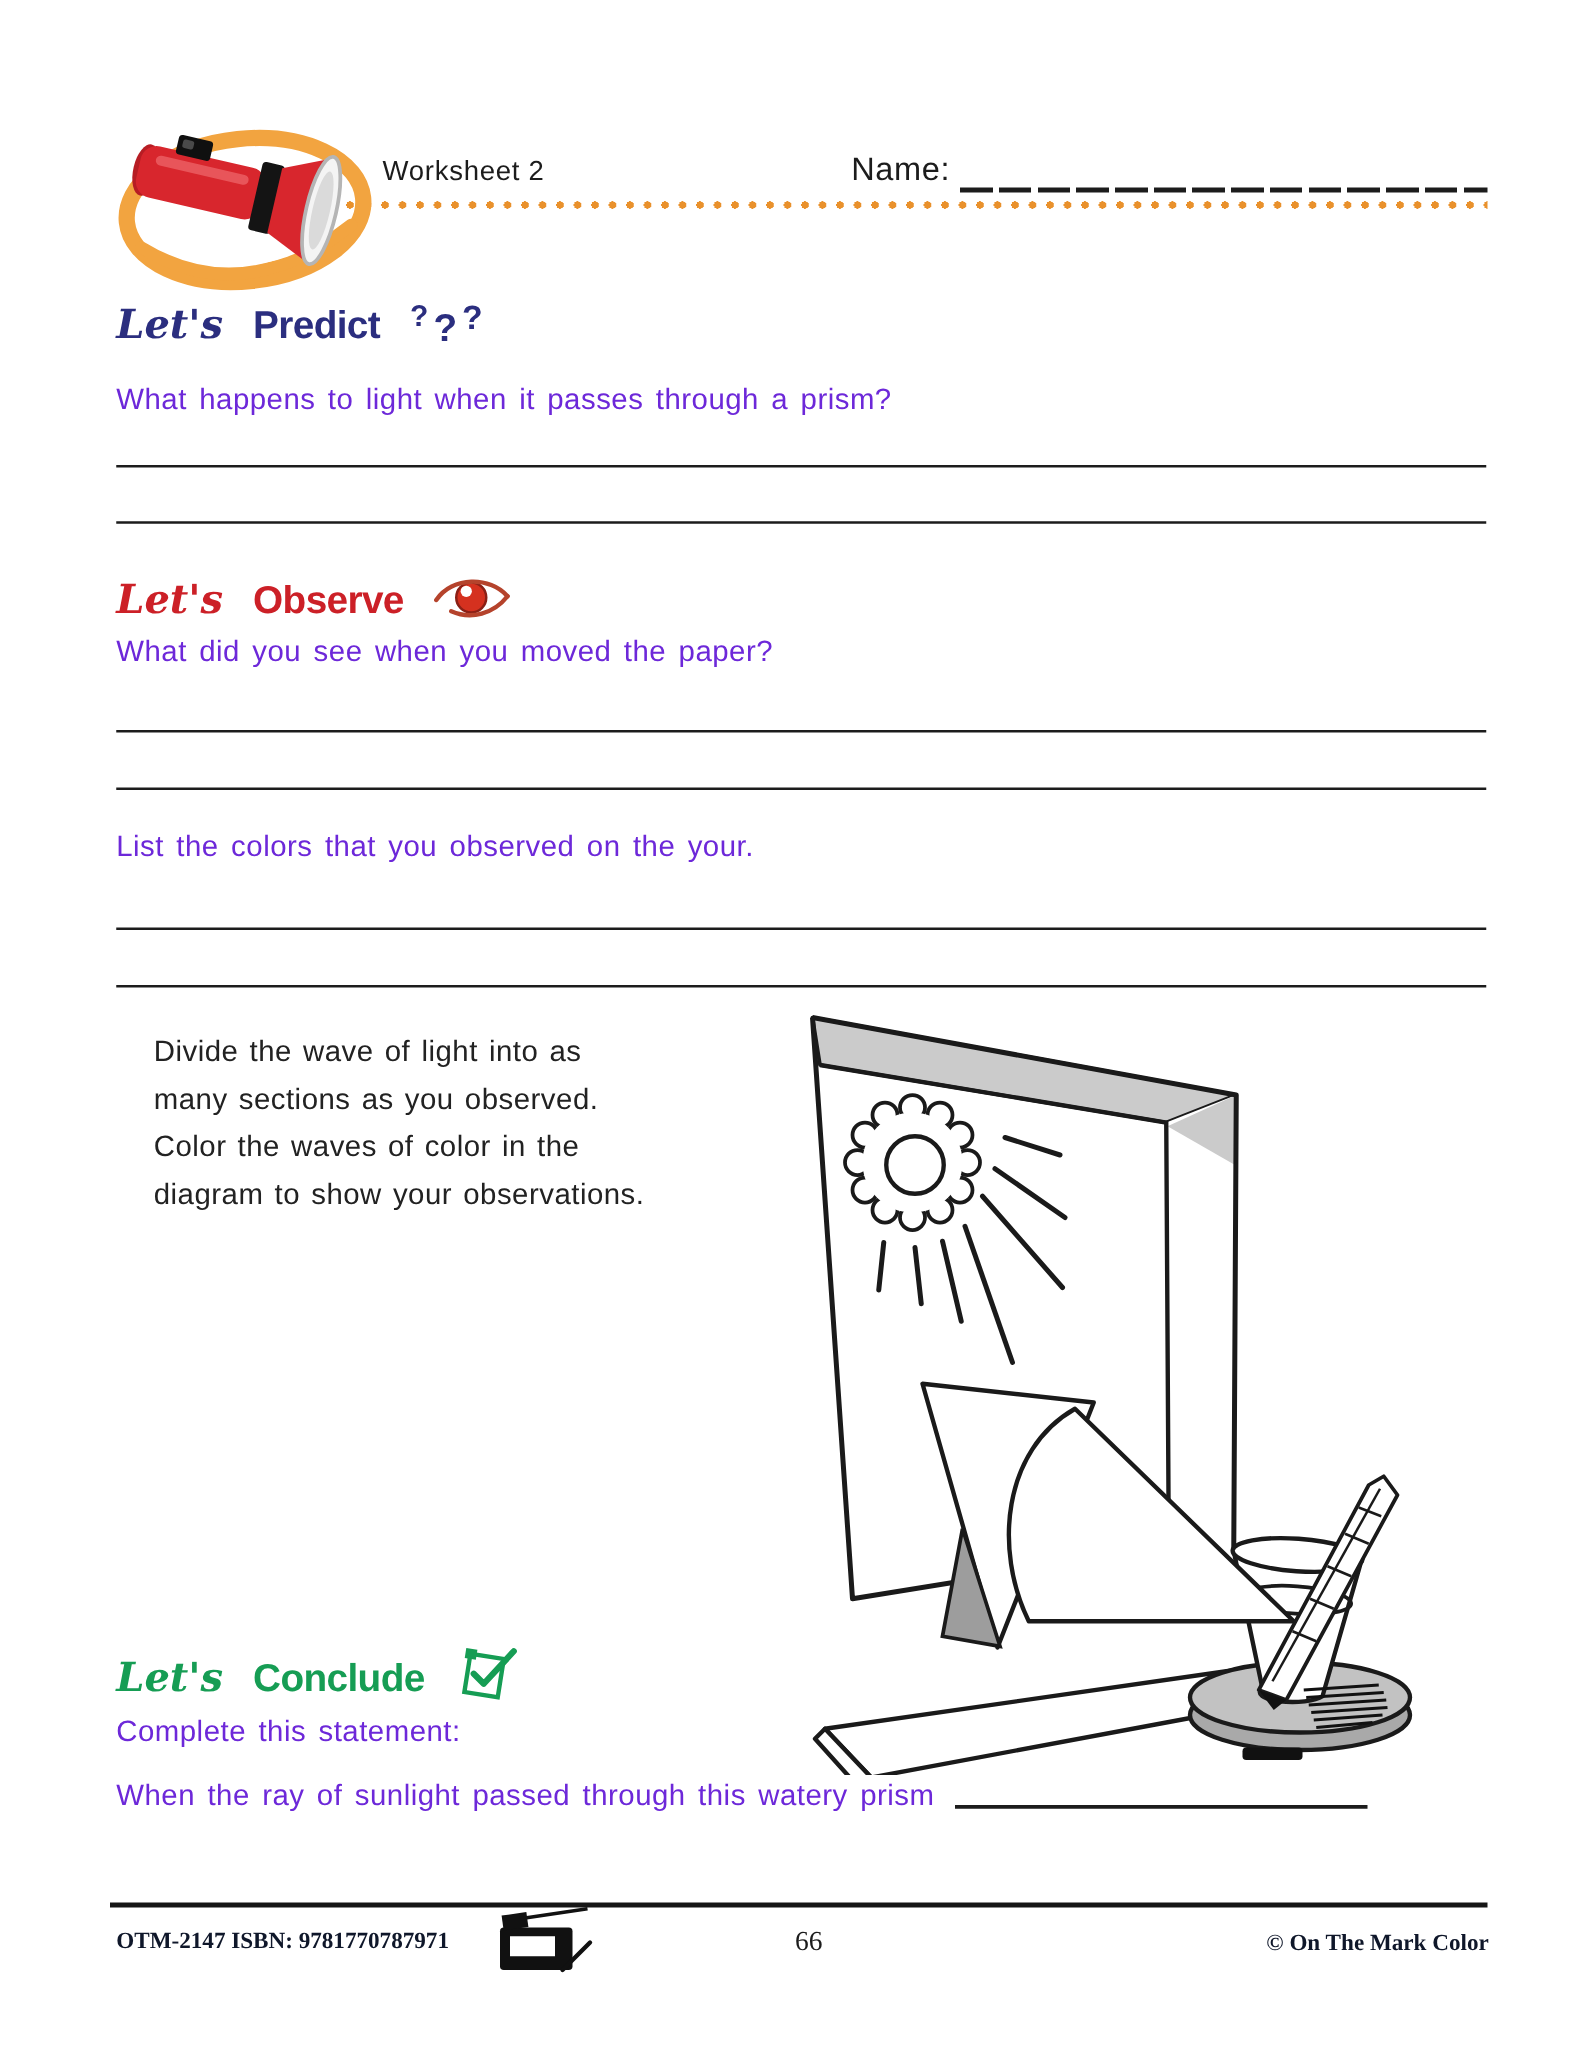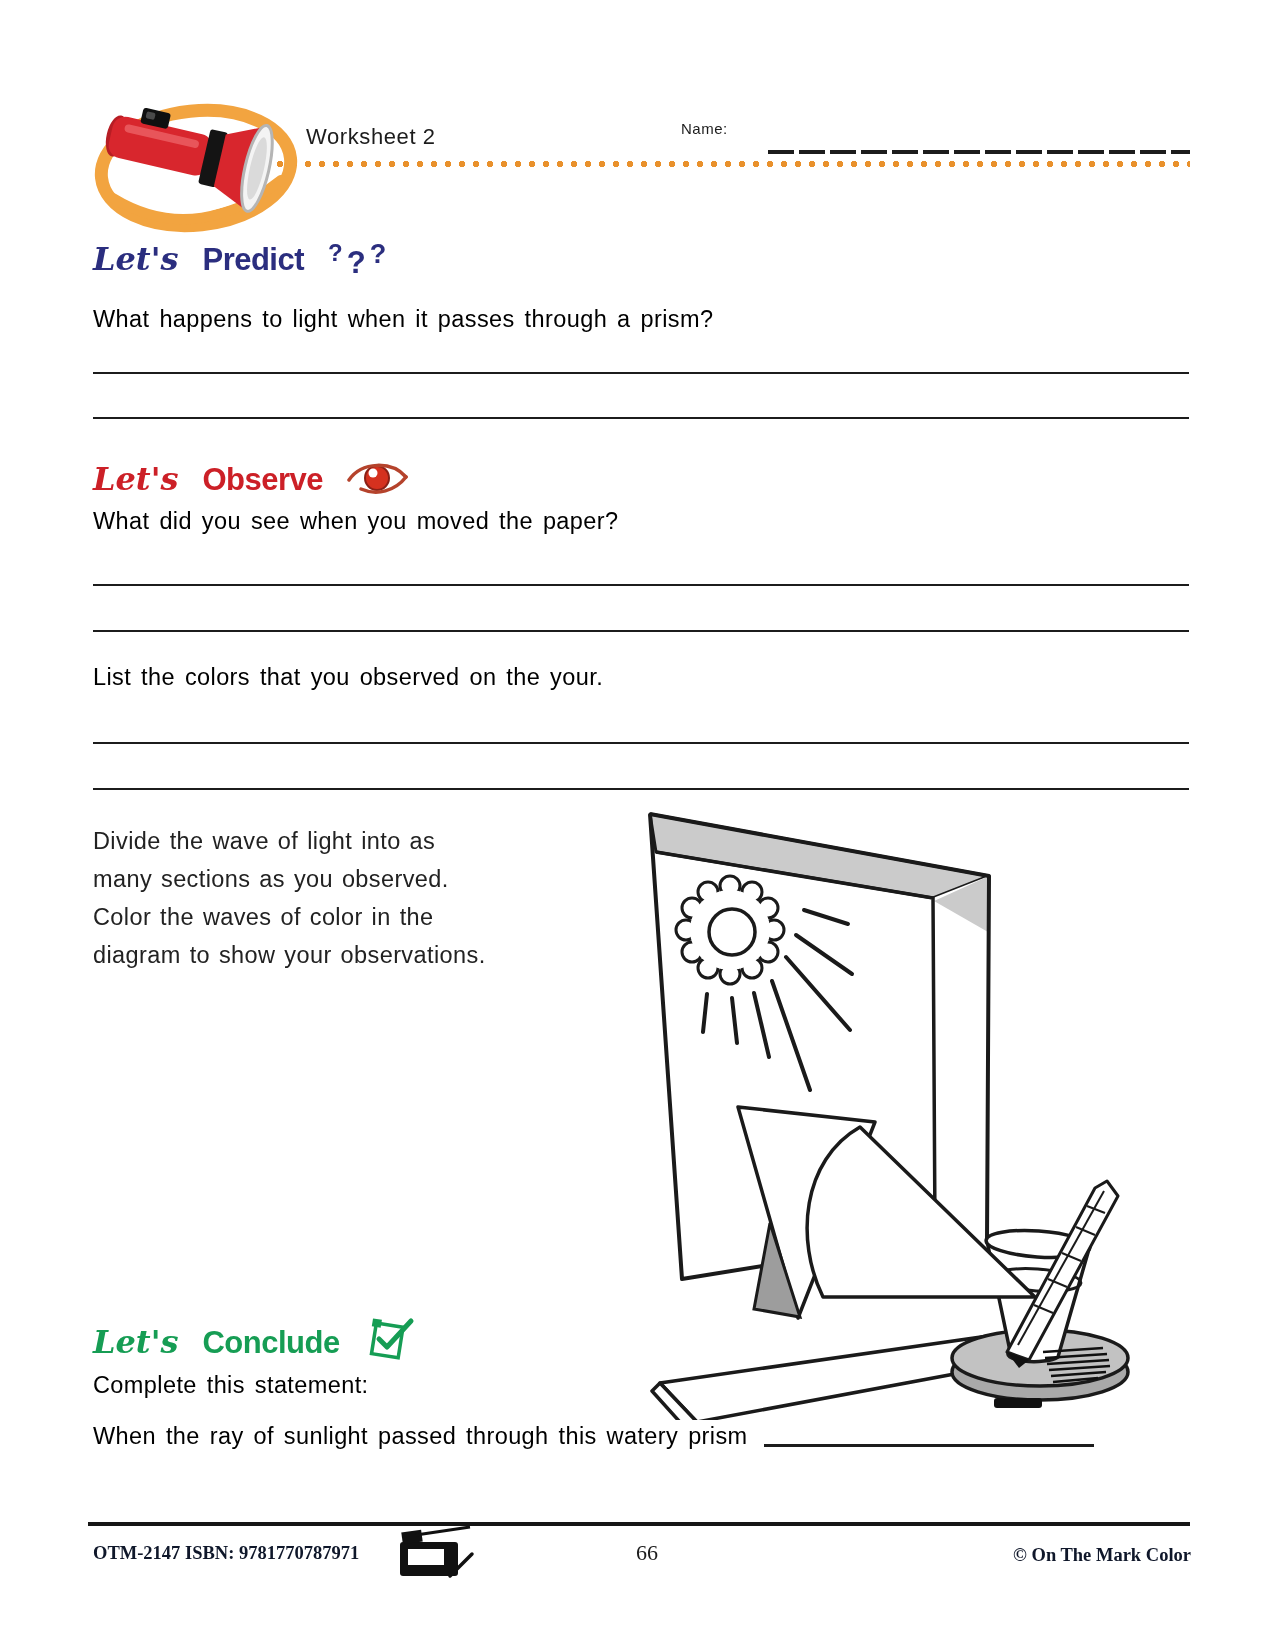"Name:" .name-row { font-size: 15px -> 26px }
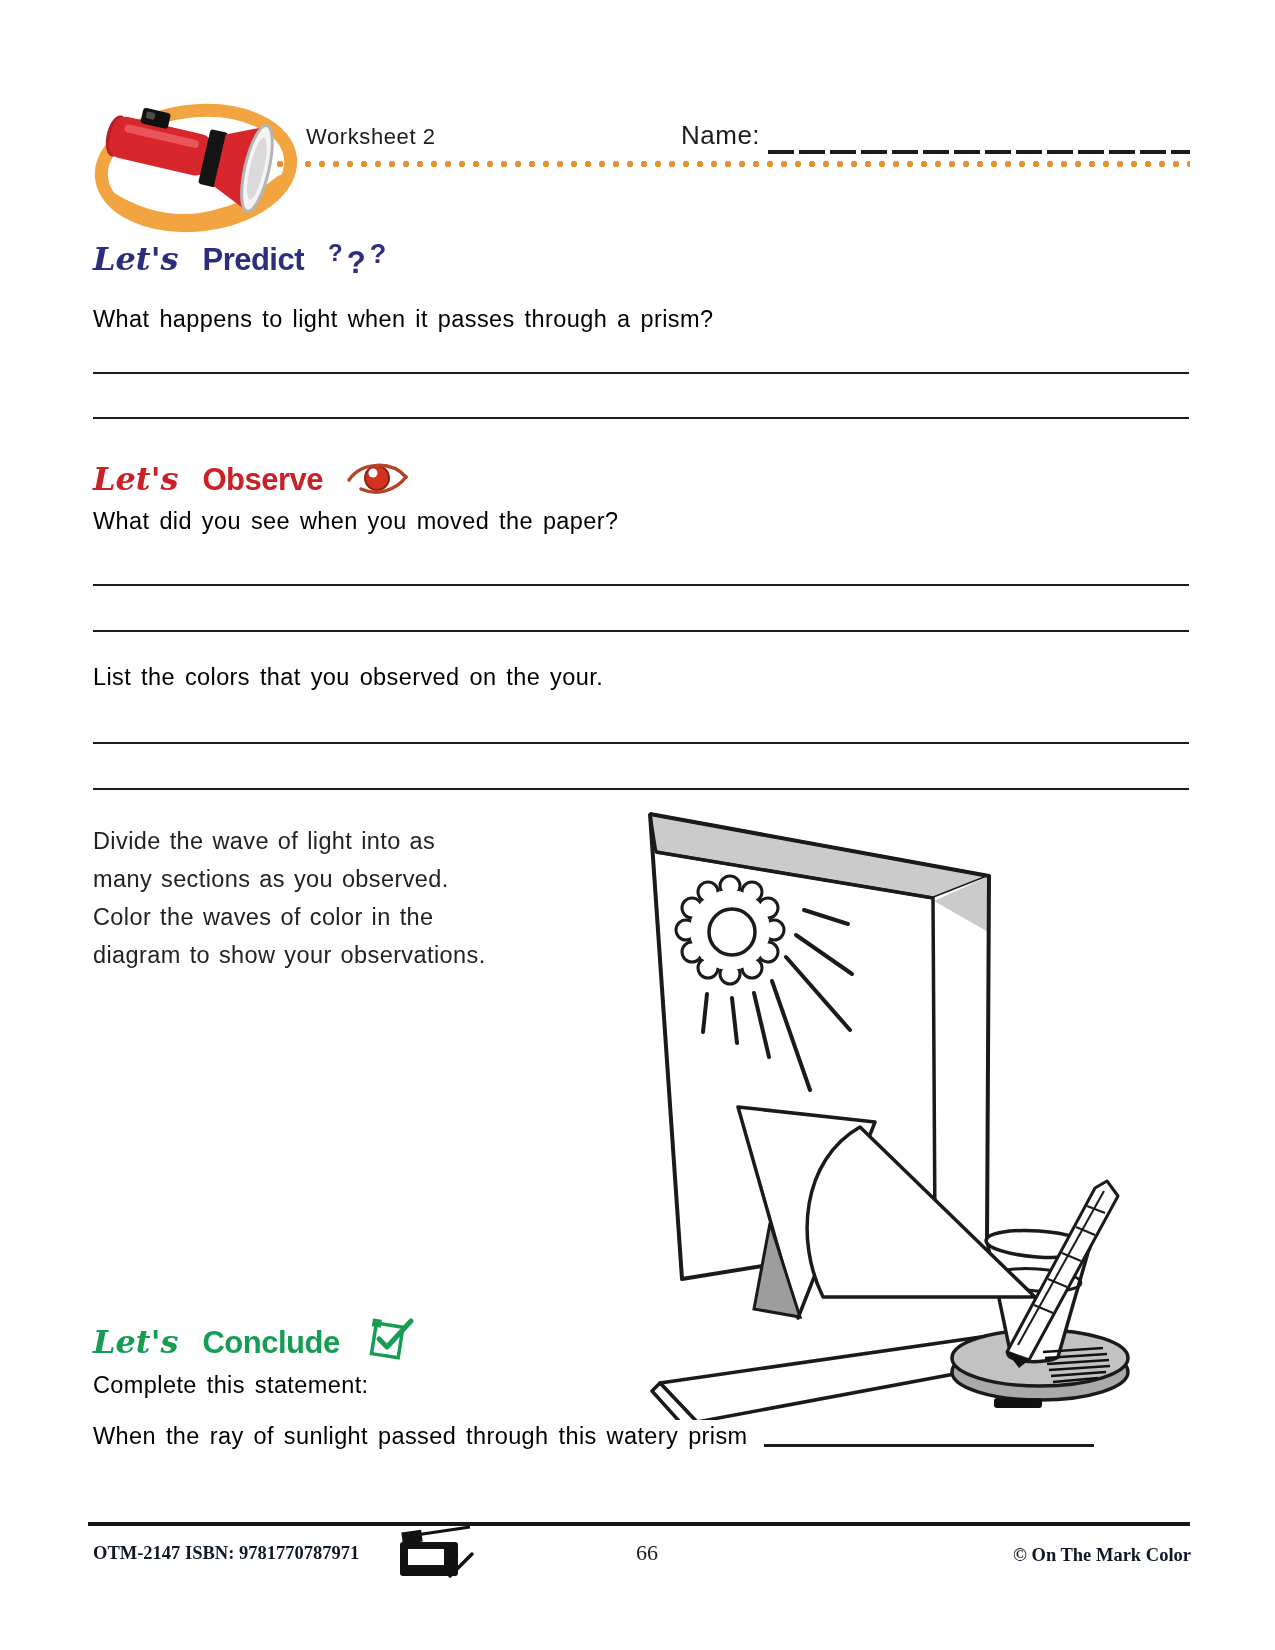"What happens to light when" .qtext { color: #000000 -> #6d28d9 }
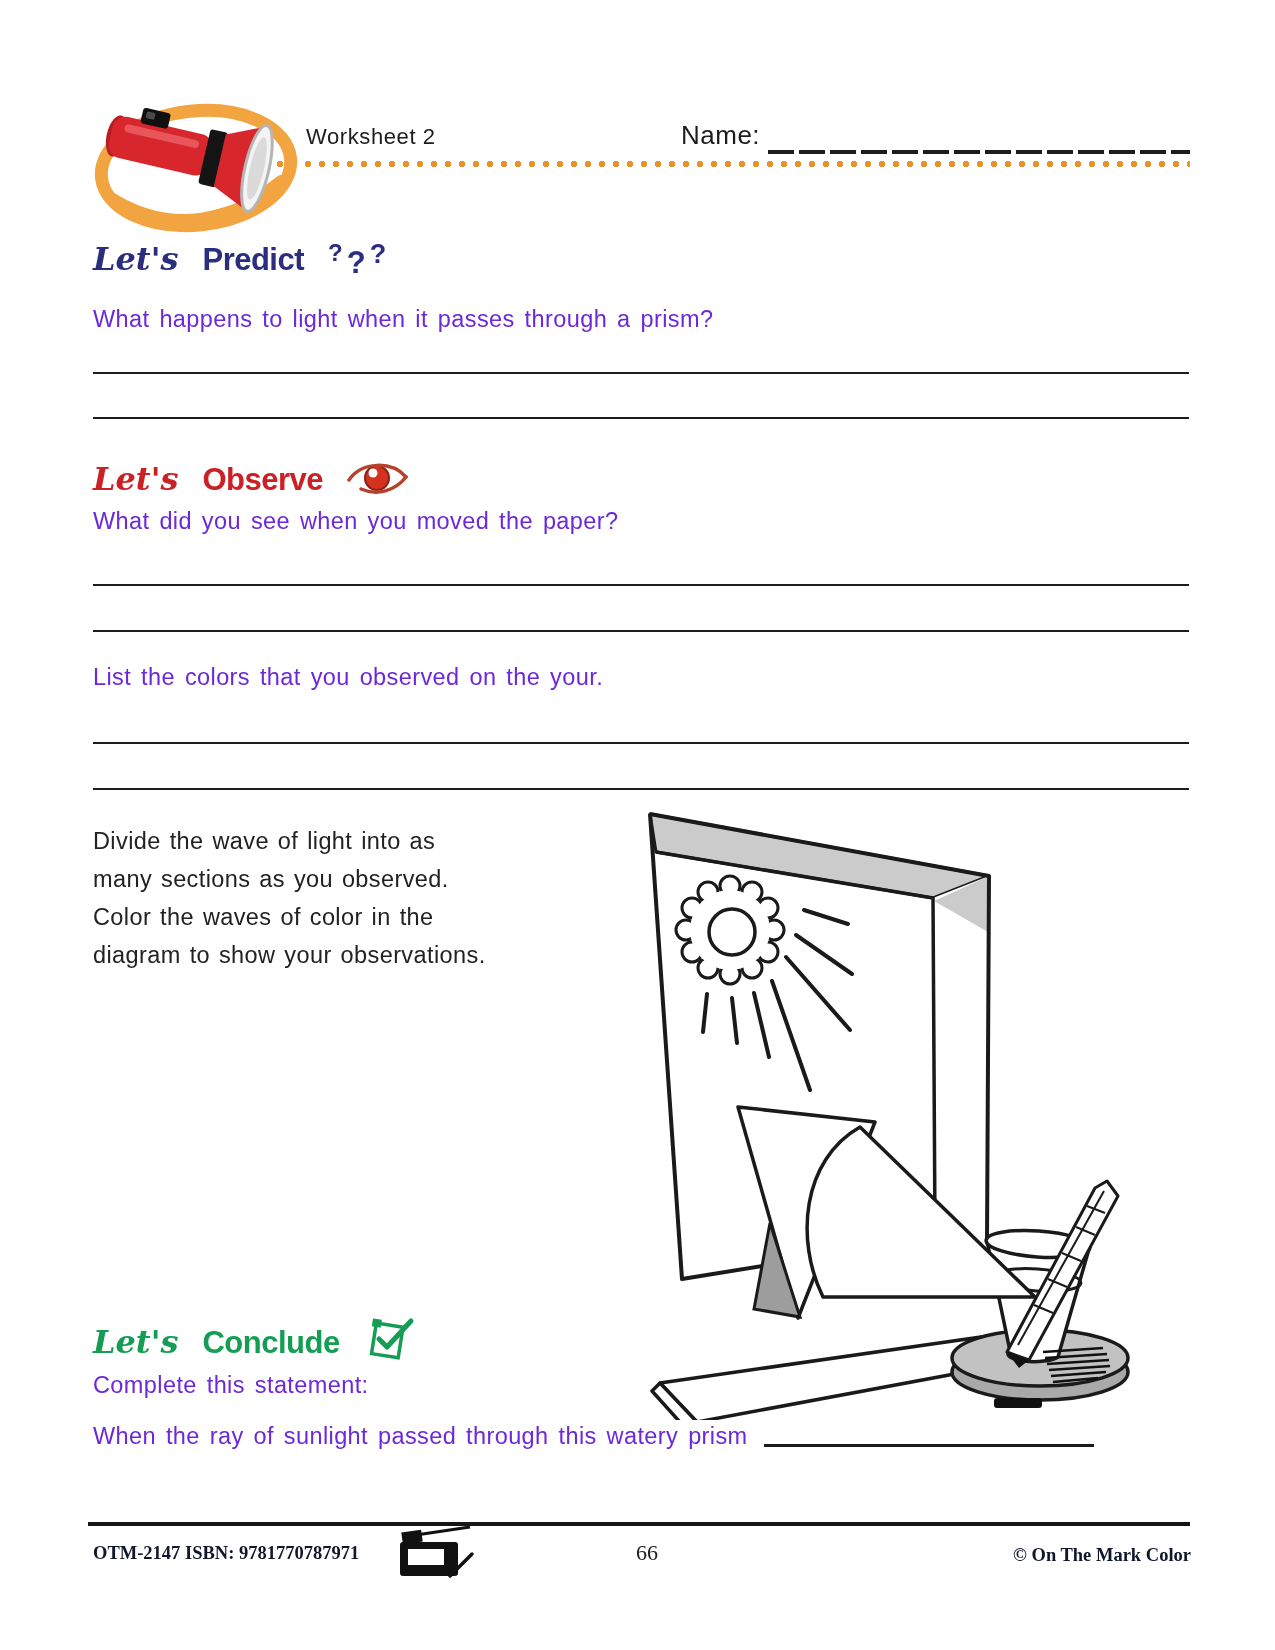"Divide the wave of light" .para { margin-left: none -> 30px }
